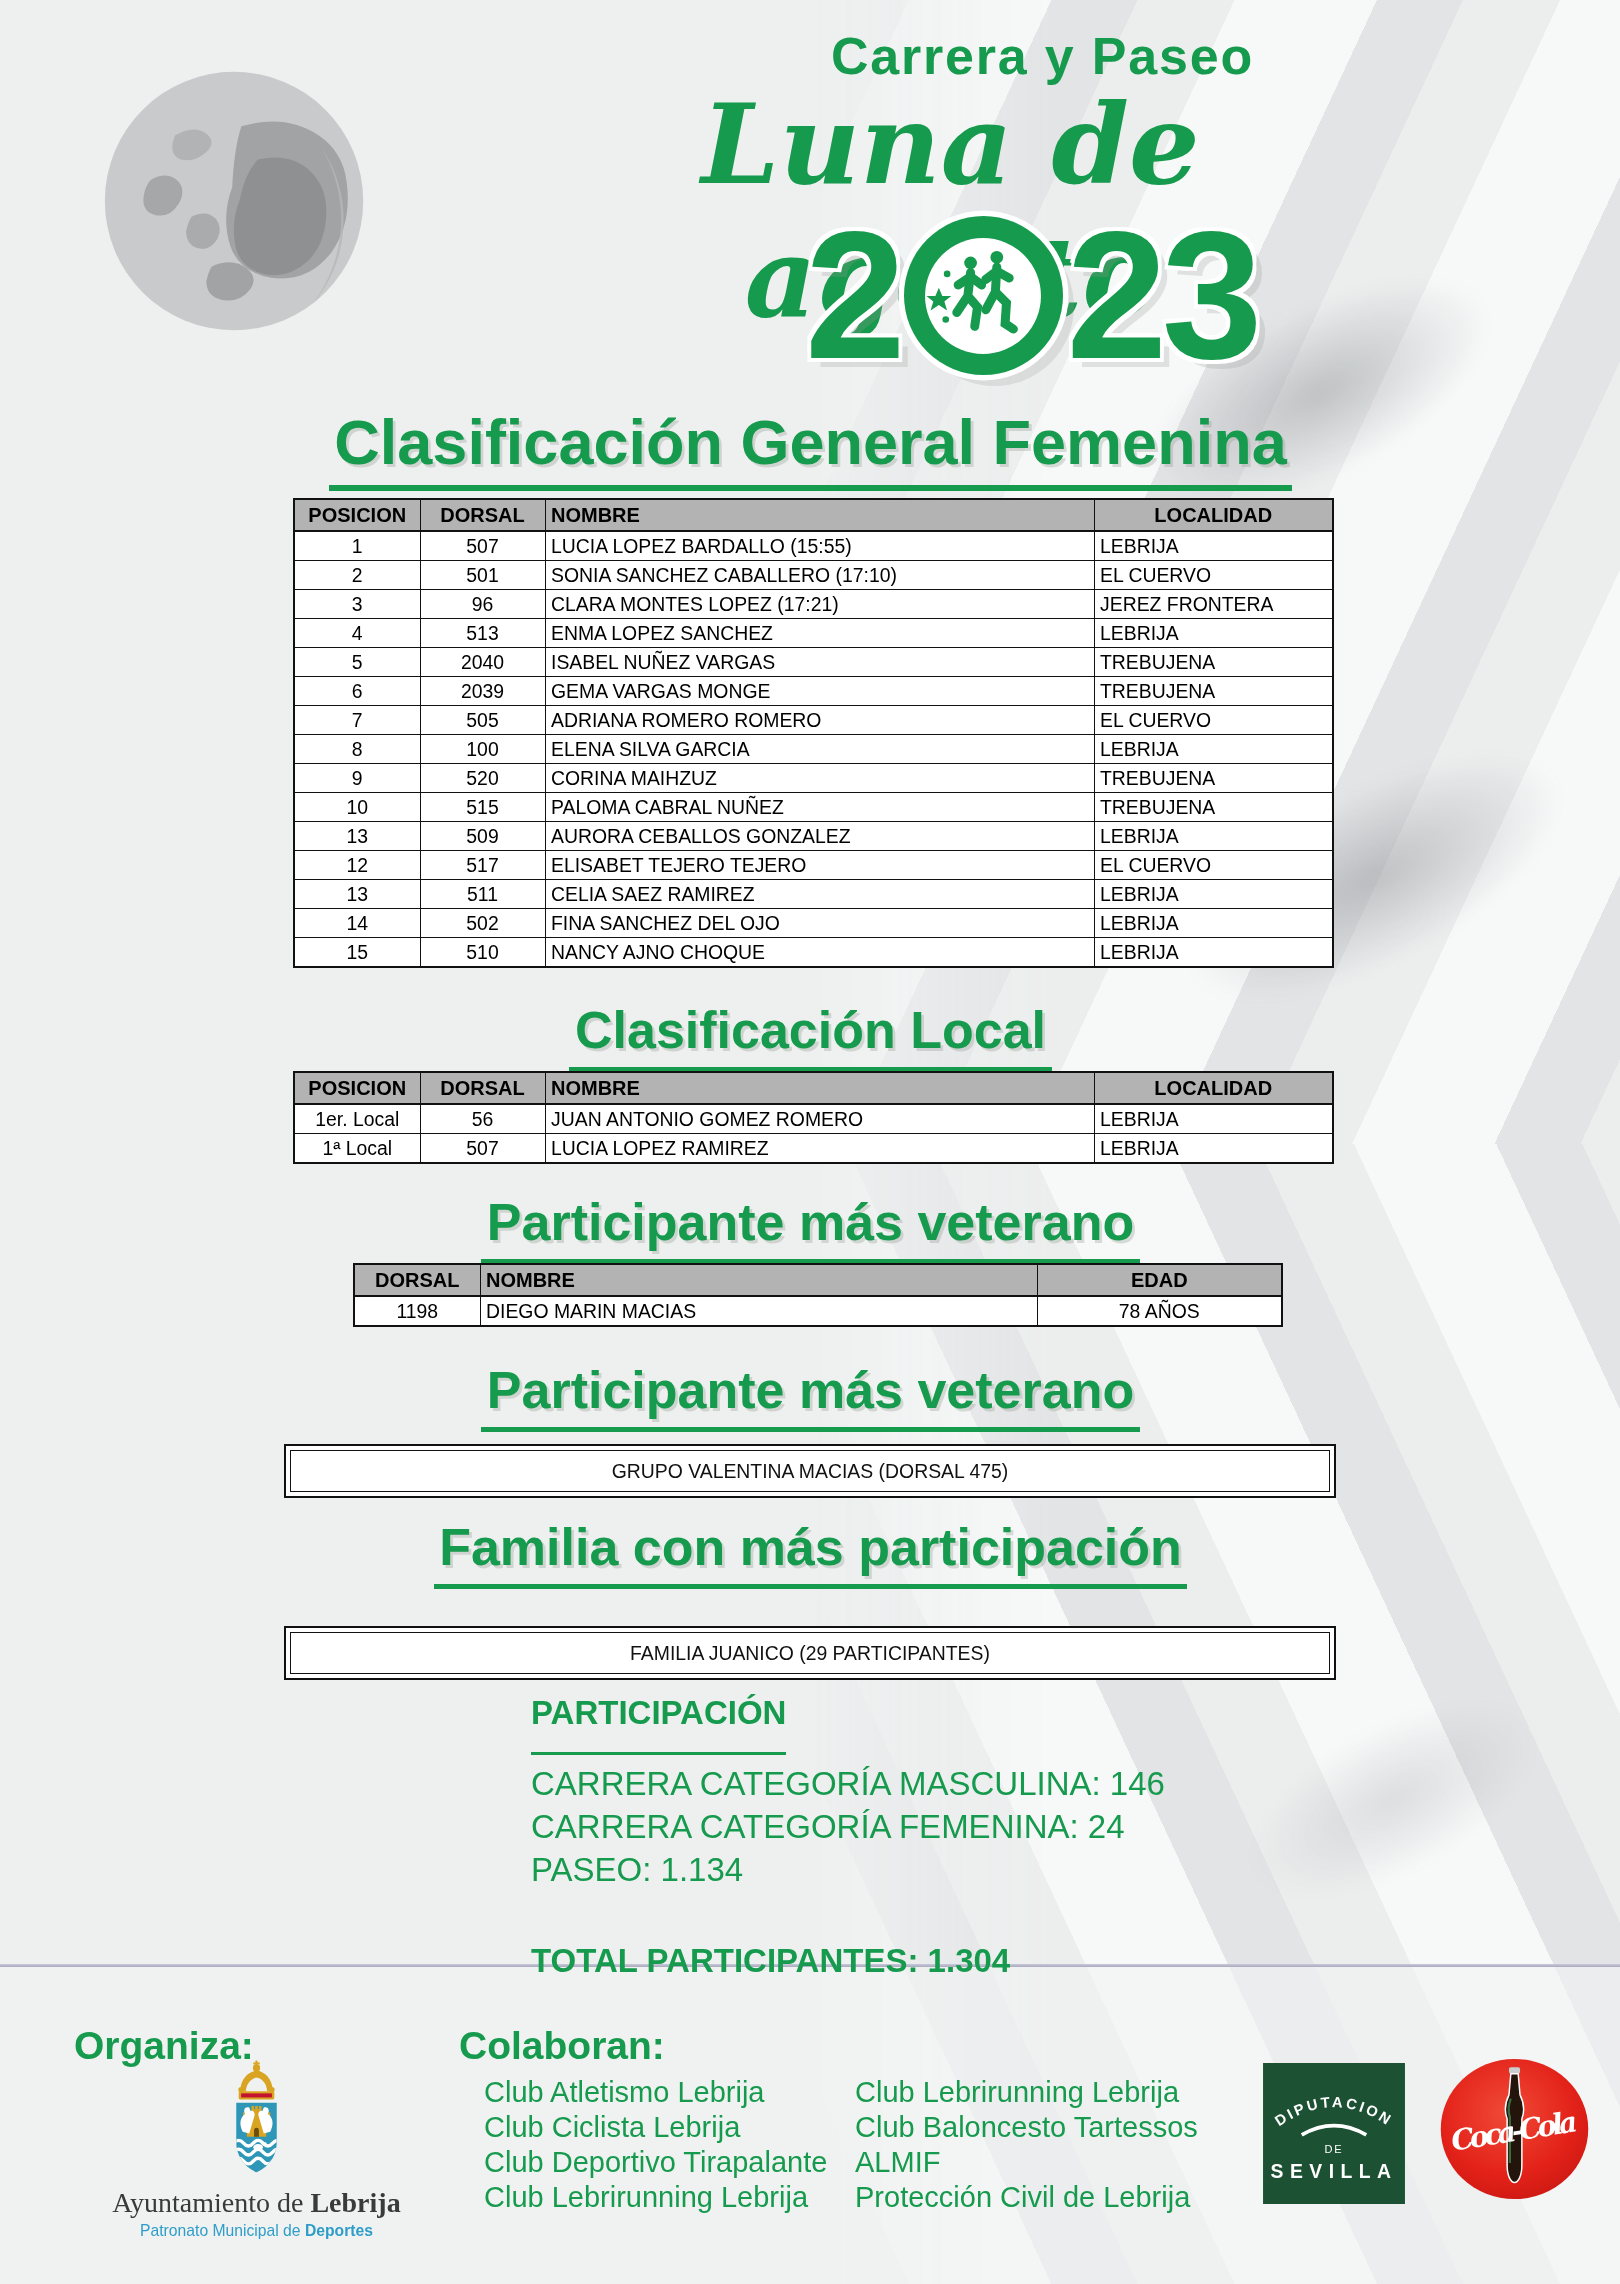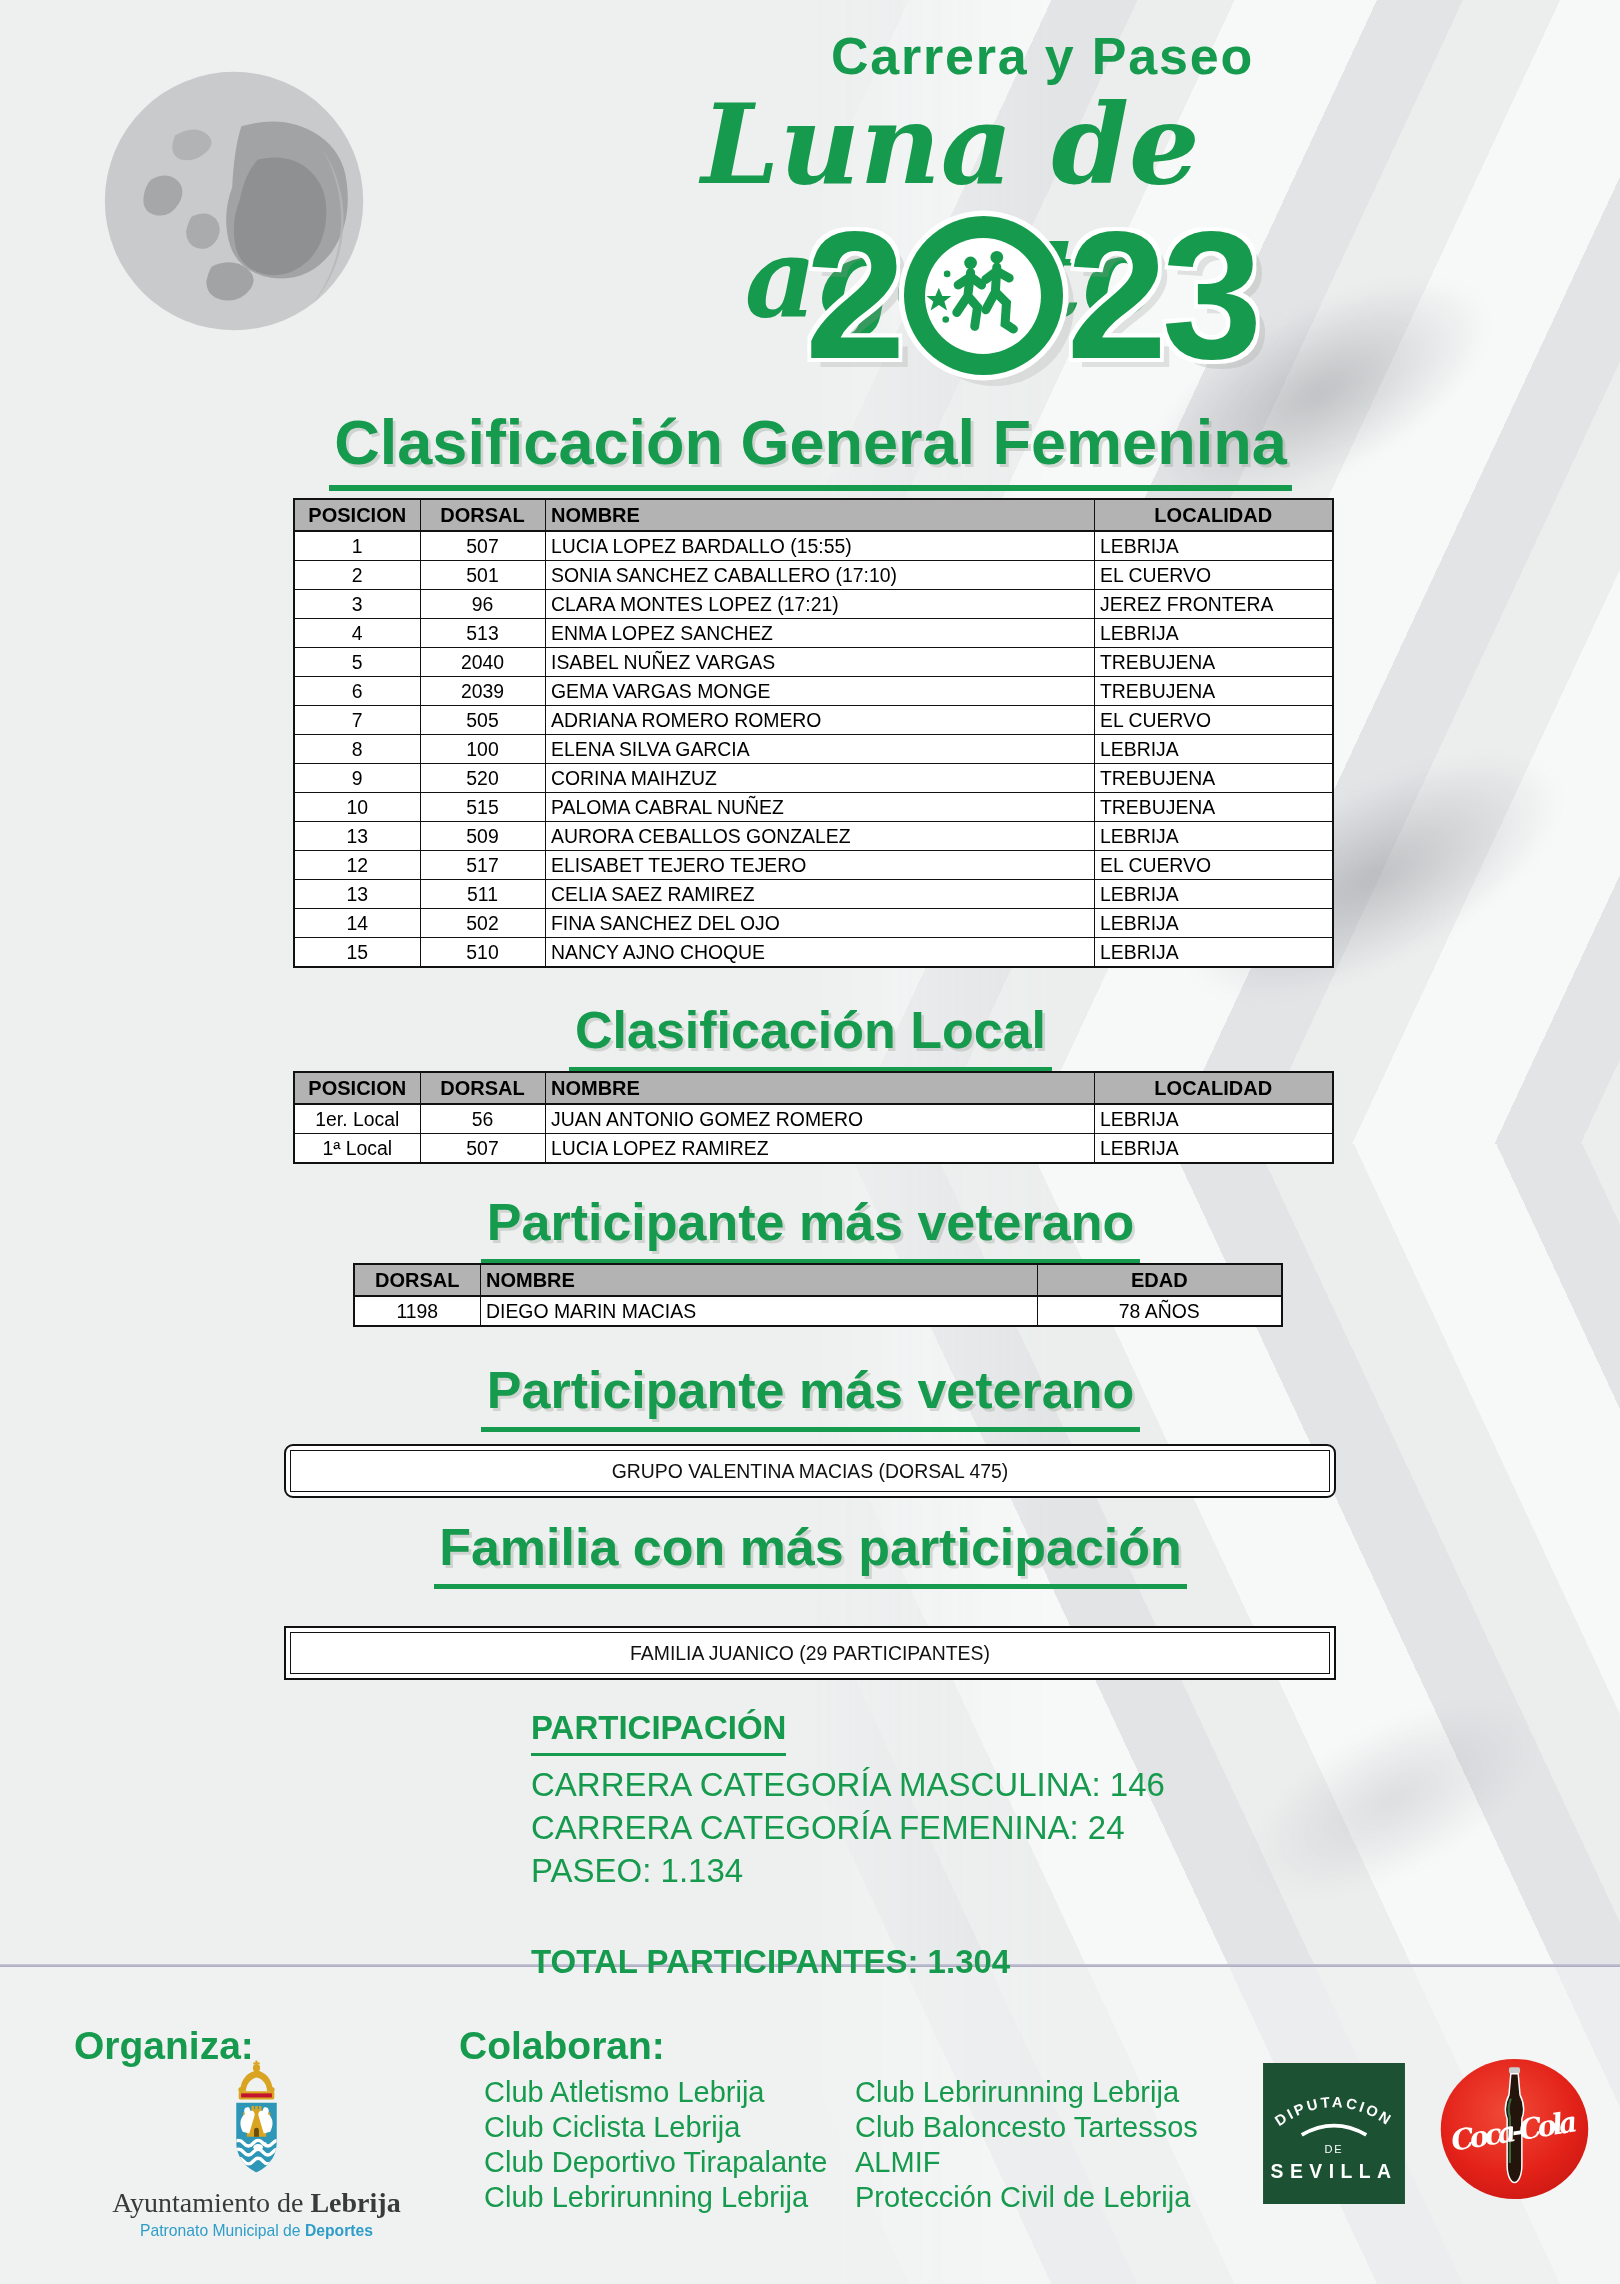"GRUPO VALENTINA MACIAS (DORSAL 475)" #box-original { border-radius: 9px -> none }
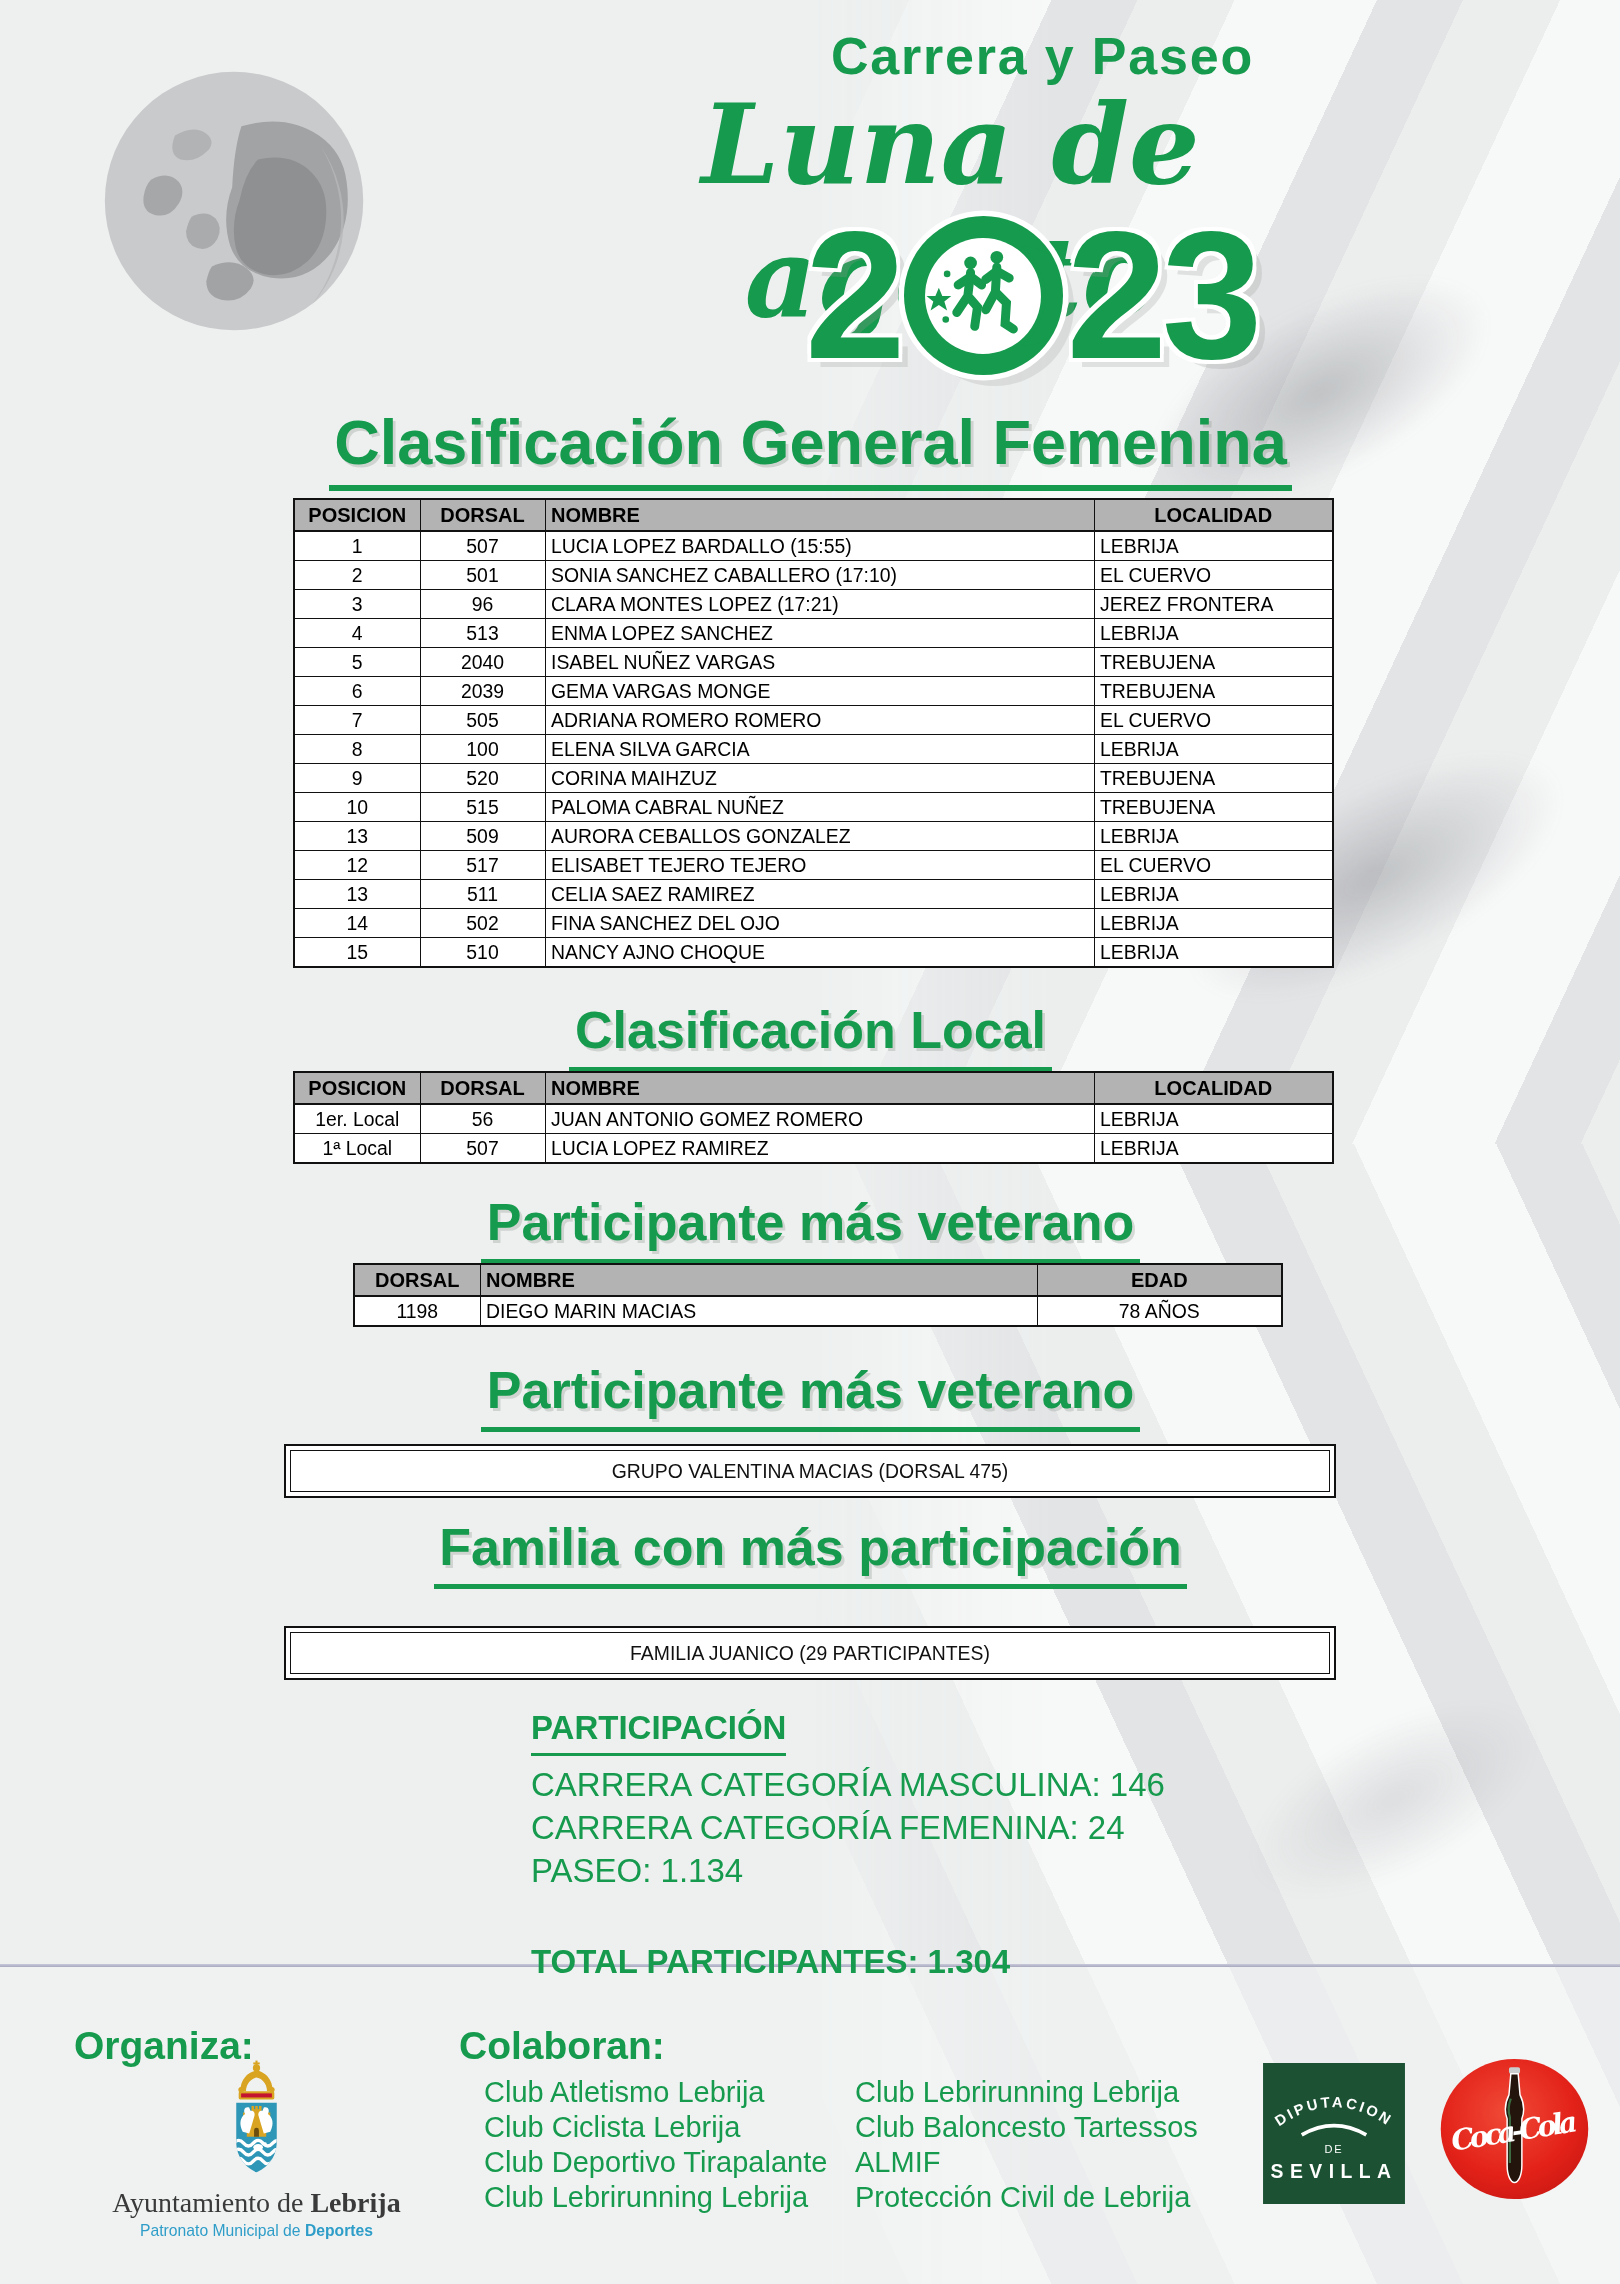"PARTICIPACIÓN" .stats-title { margin-top: 15px -> none; padding-bottom: 4px -> 18px }
